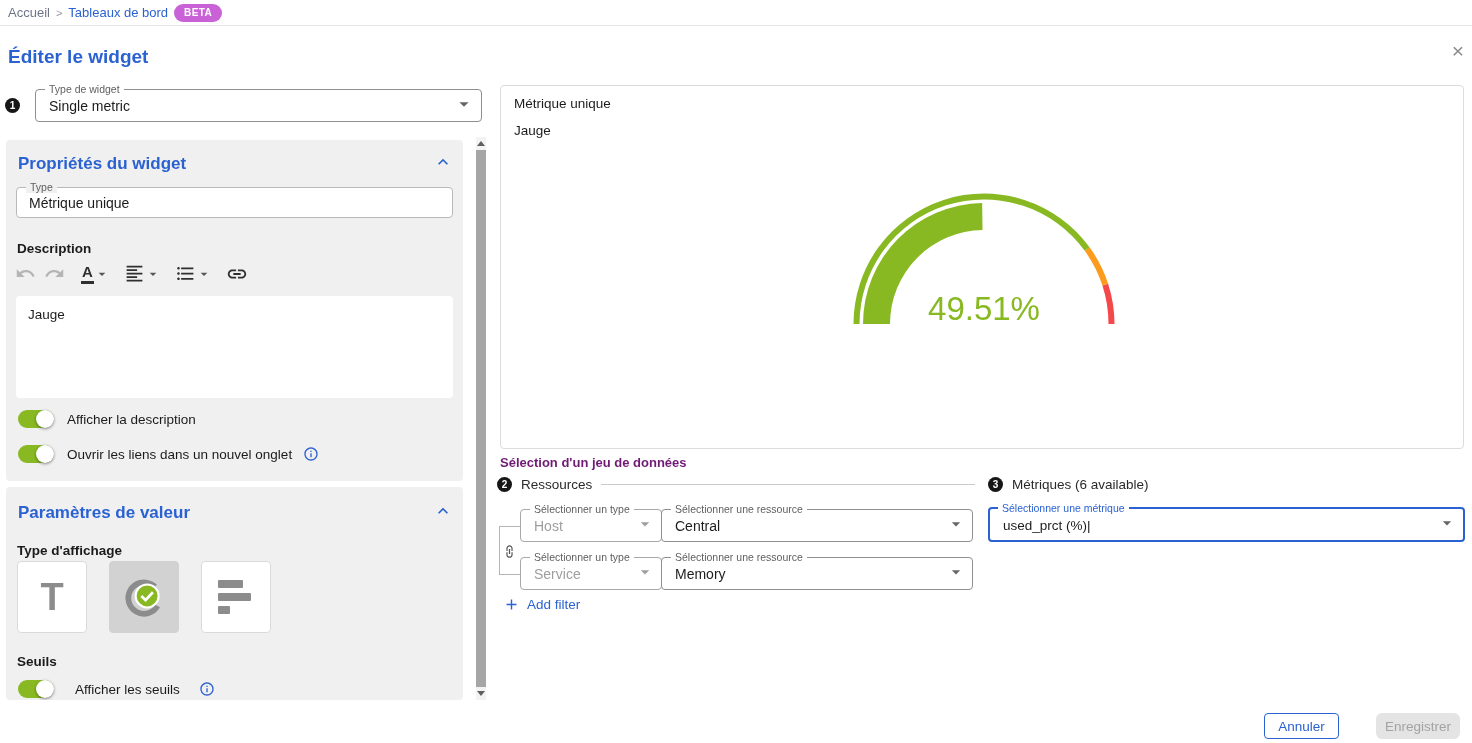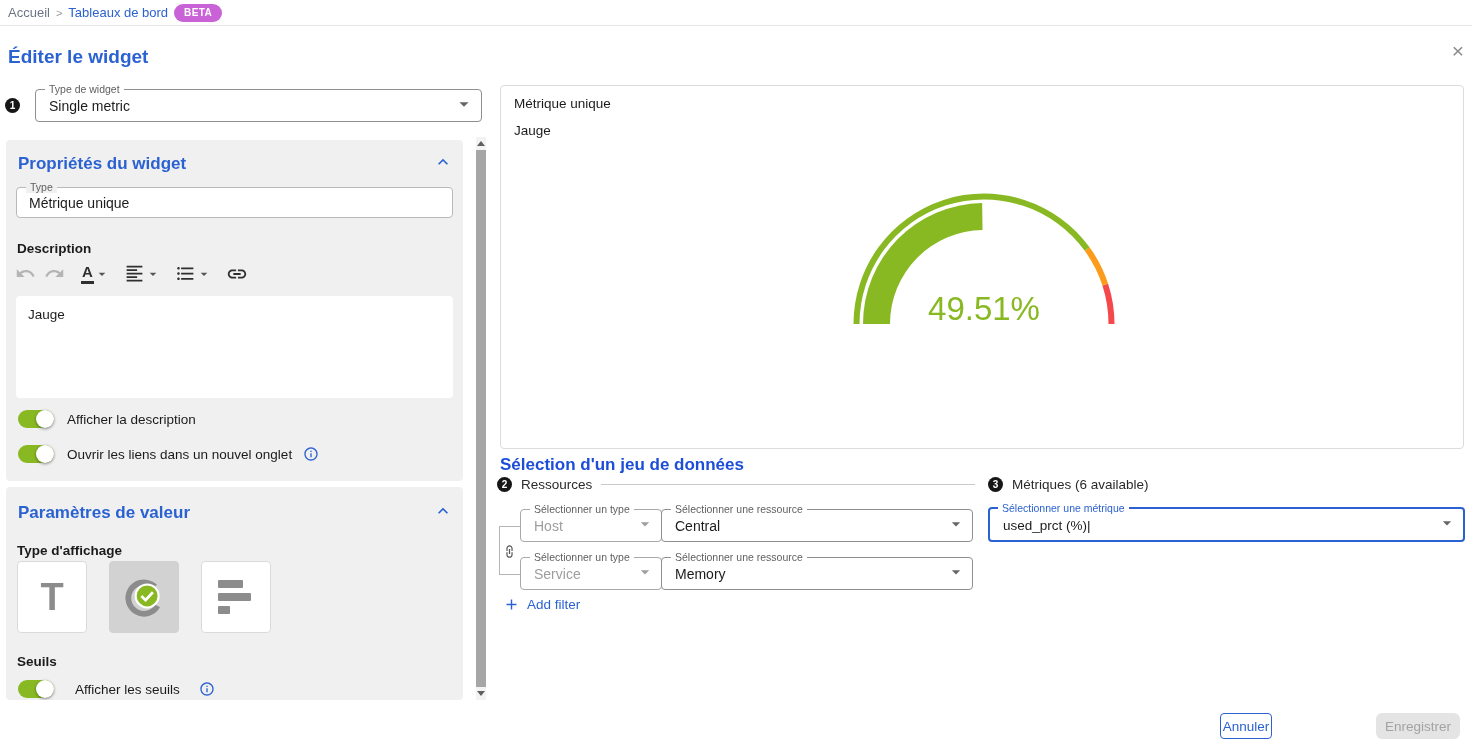"Sélection d'un jeu de données" .ds-heading { color: #1d4ed8 -> #701a75; font-size: 17px -> 13px }
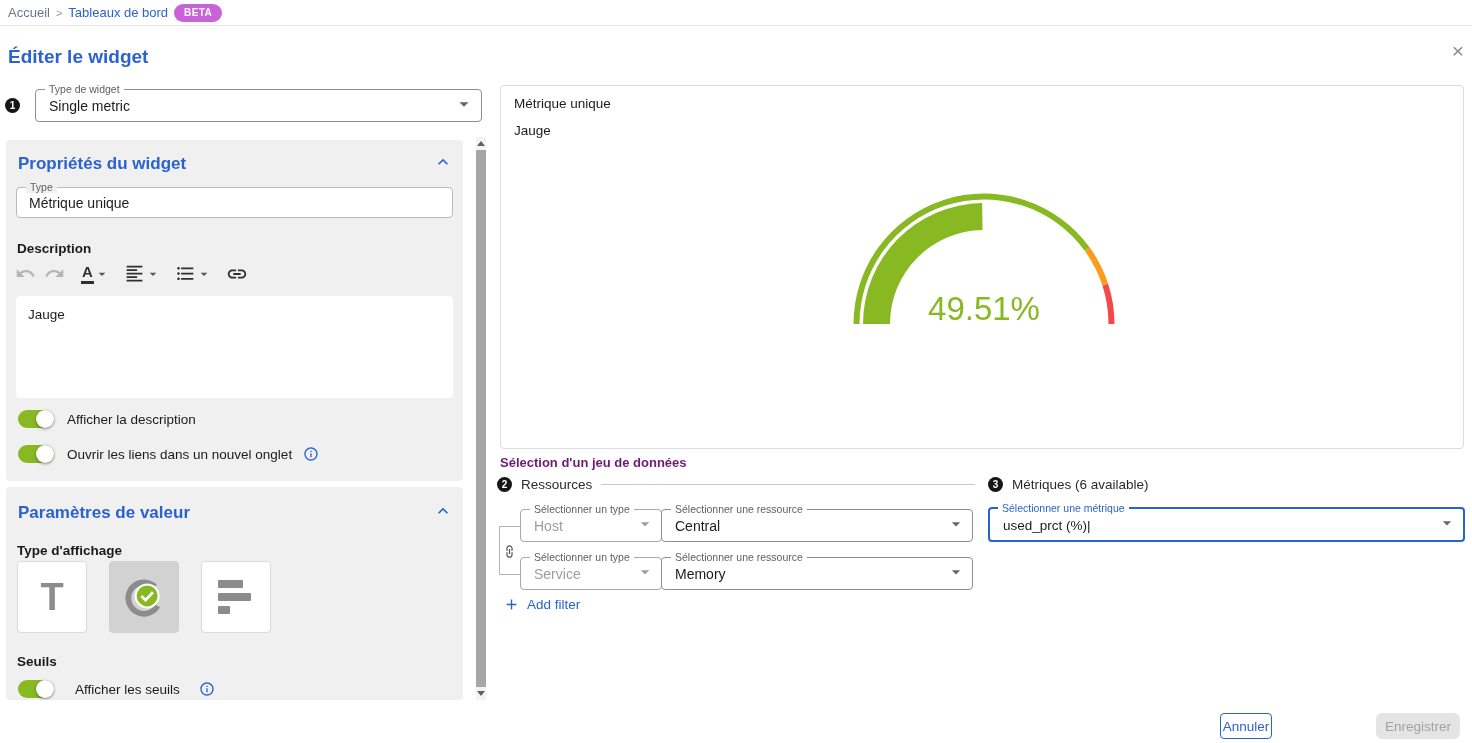"Annuler" .btn-cancel { left: 1220px -> 1264px; width: 52px -> 75px }
